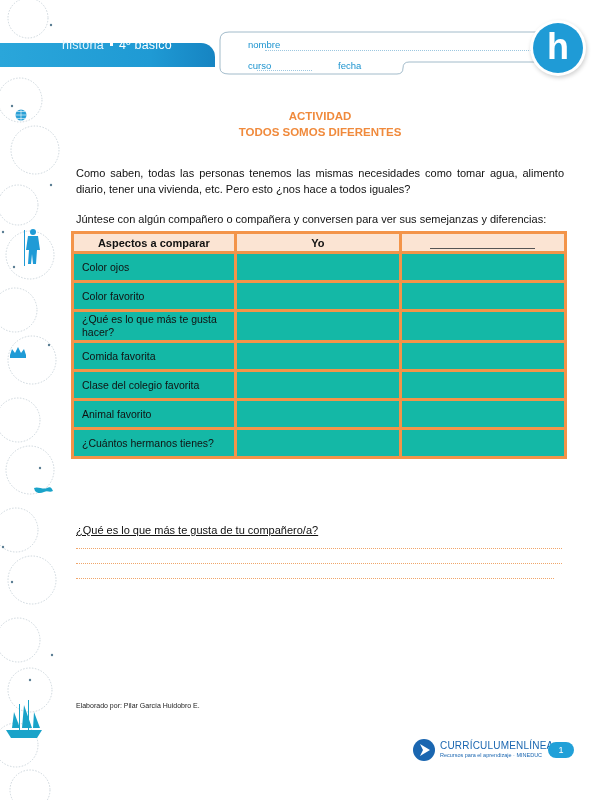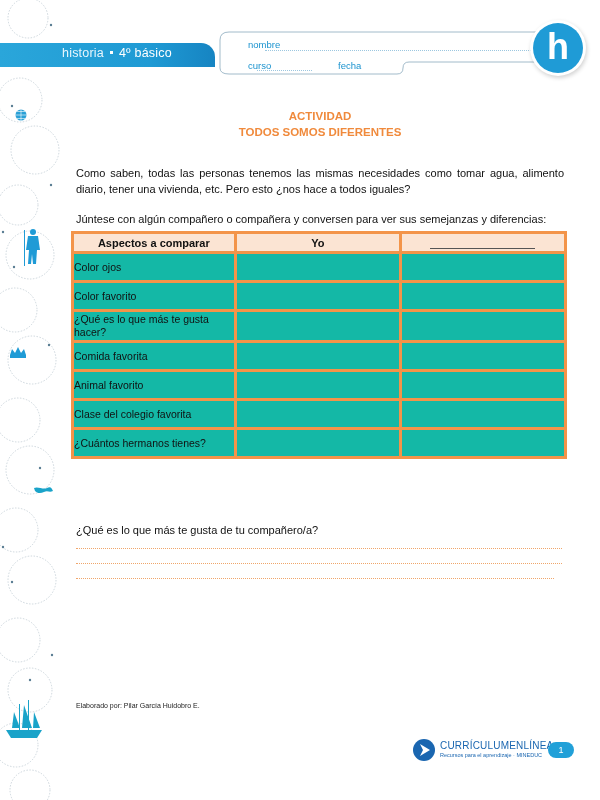"historia 4º básico" .banner-text { top: 46px -> 38px }
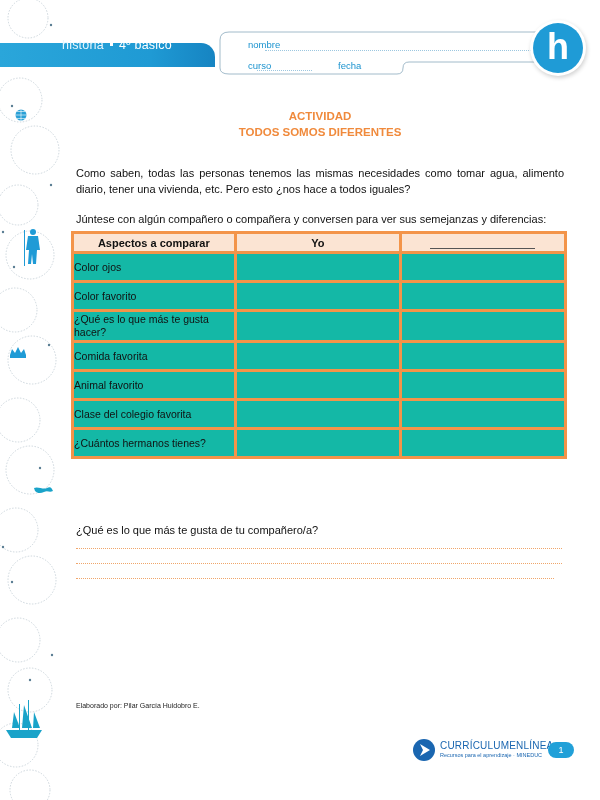"Aspectos a comparar" table.cmp td, table.cmp th { padding: 0 0 -> 0 8px }
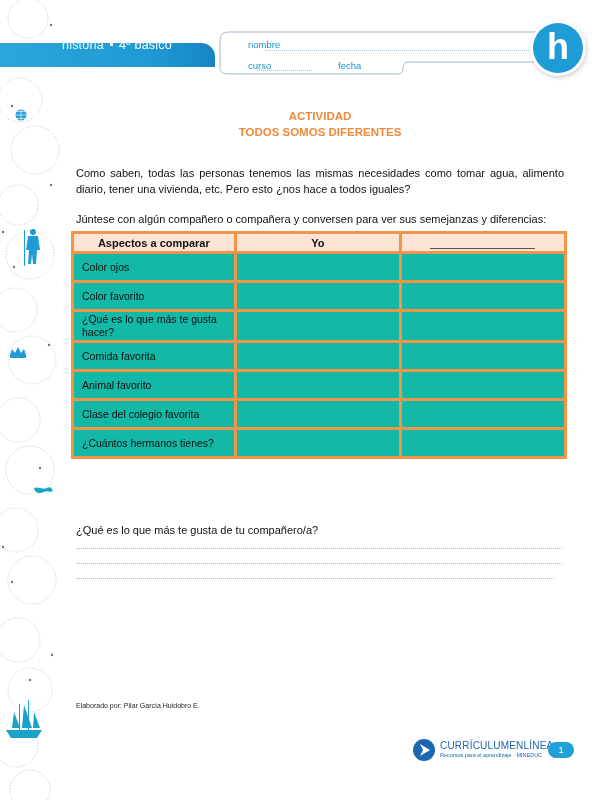"Animal favorito" tr { order: before "Clase del colegio favorita" -> after "Clase del colegio favorita" }
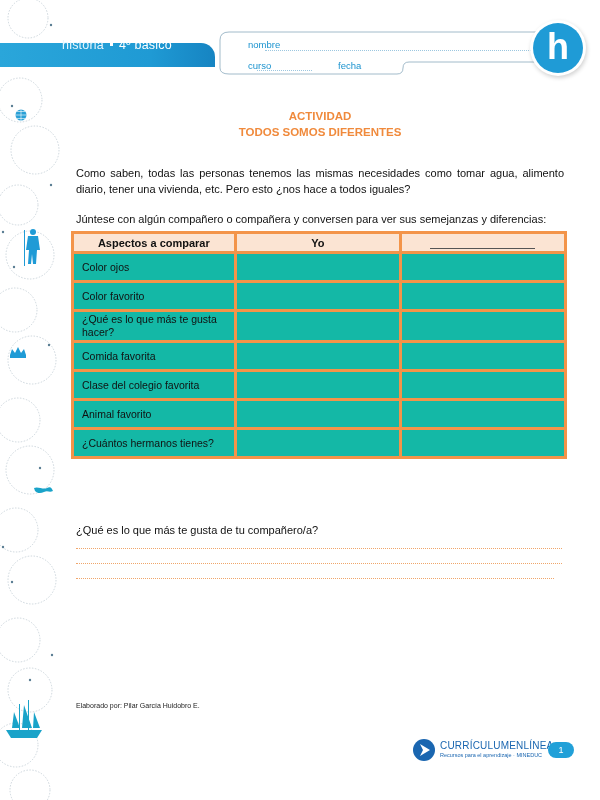"¿Qué es lo que más te gusta de" .question { text-decoration: none -> underline }
